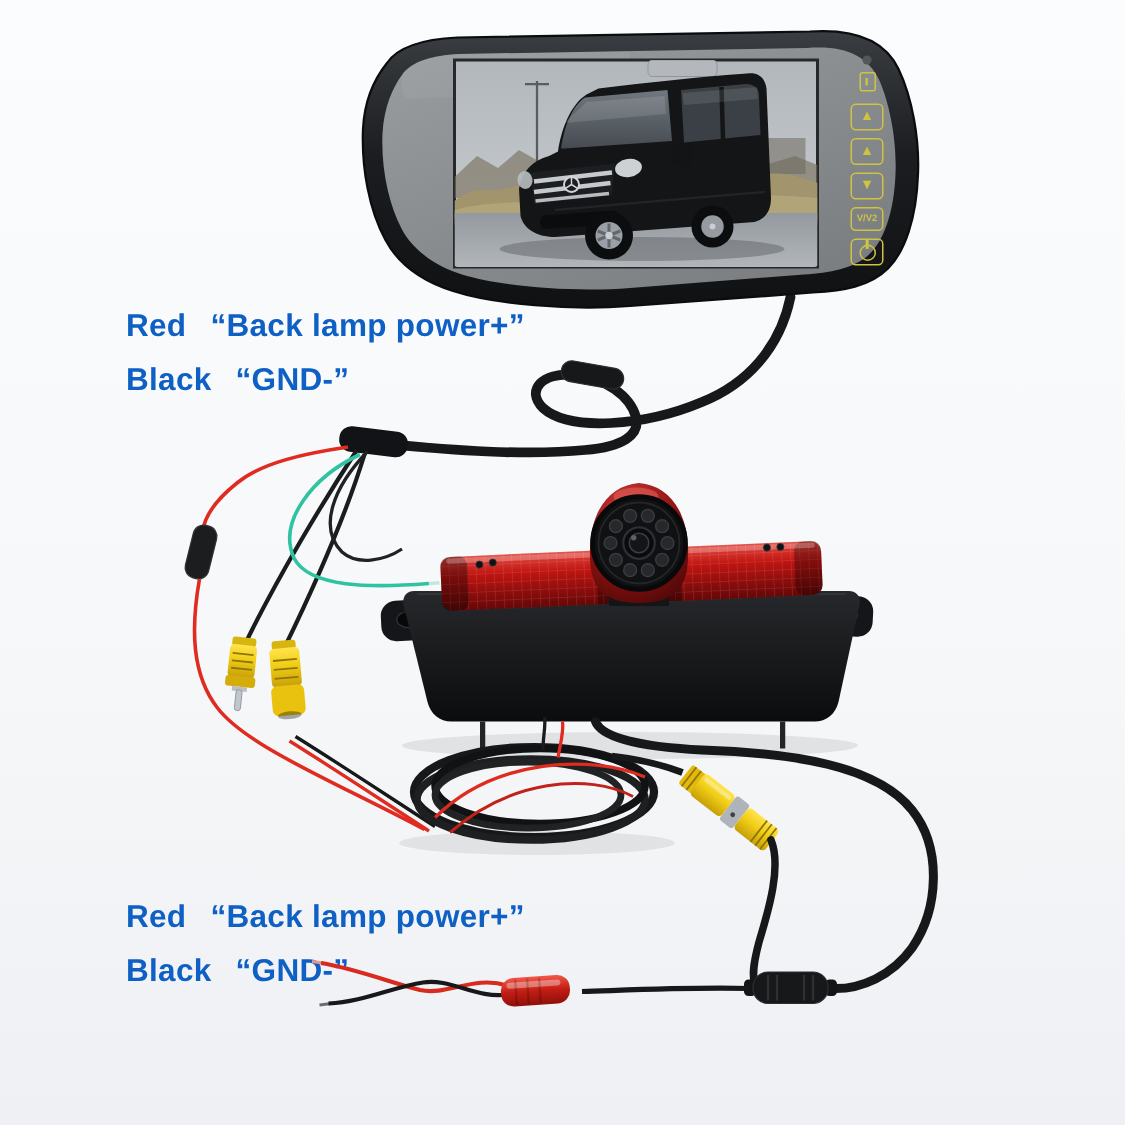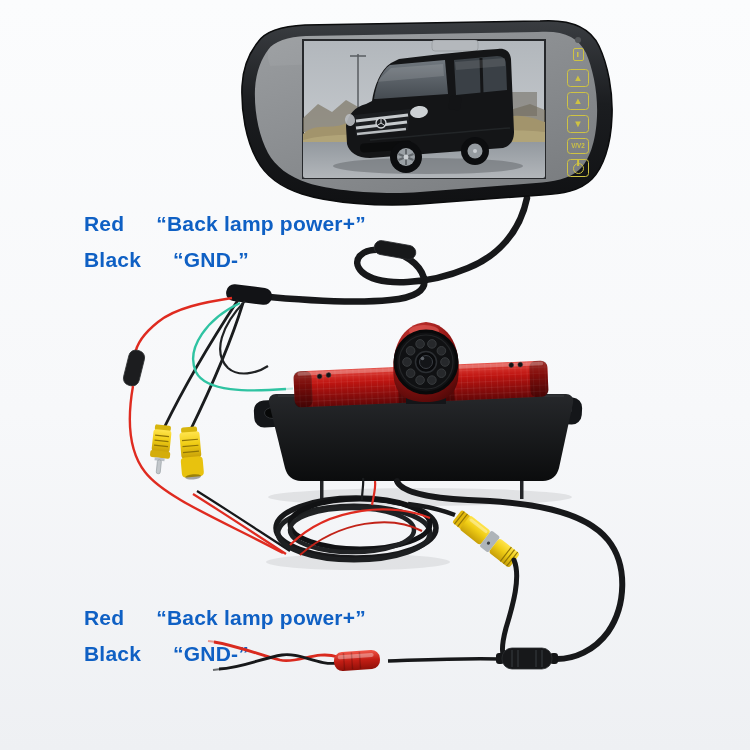"Red" .ann-row { align-items: center -> flex-start; gap: 32px -> 16px }
